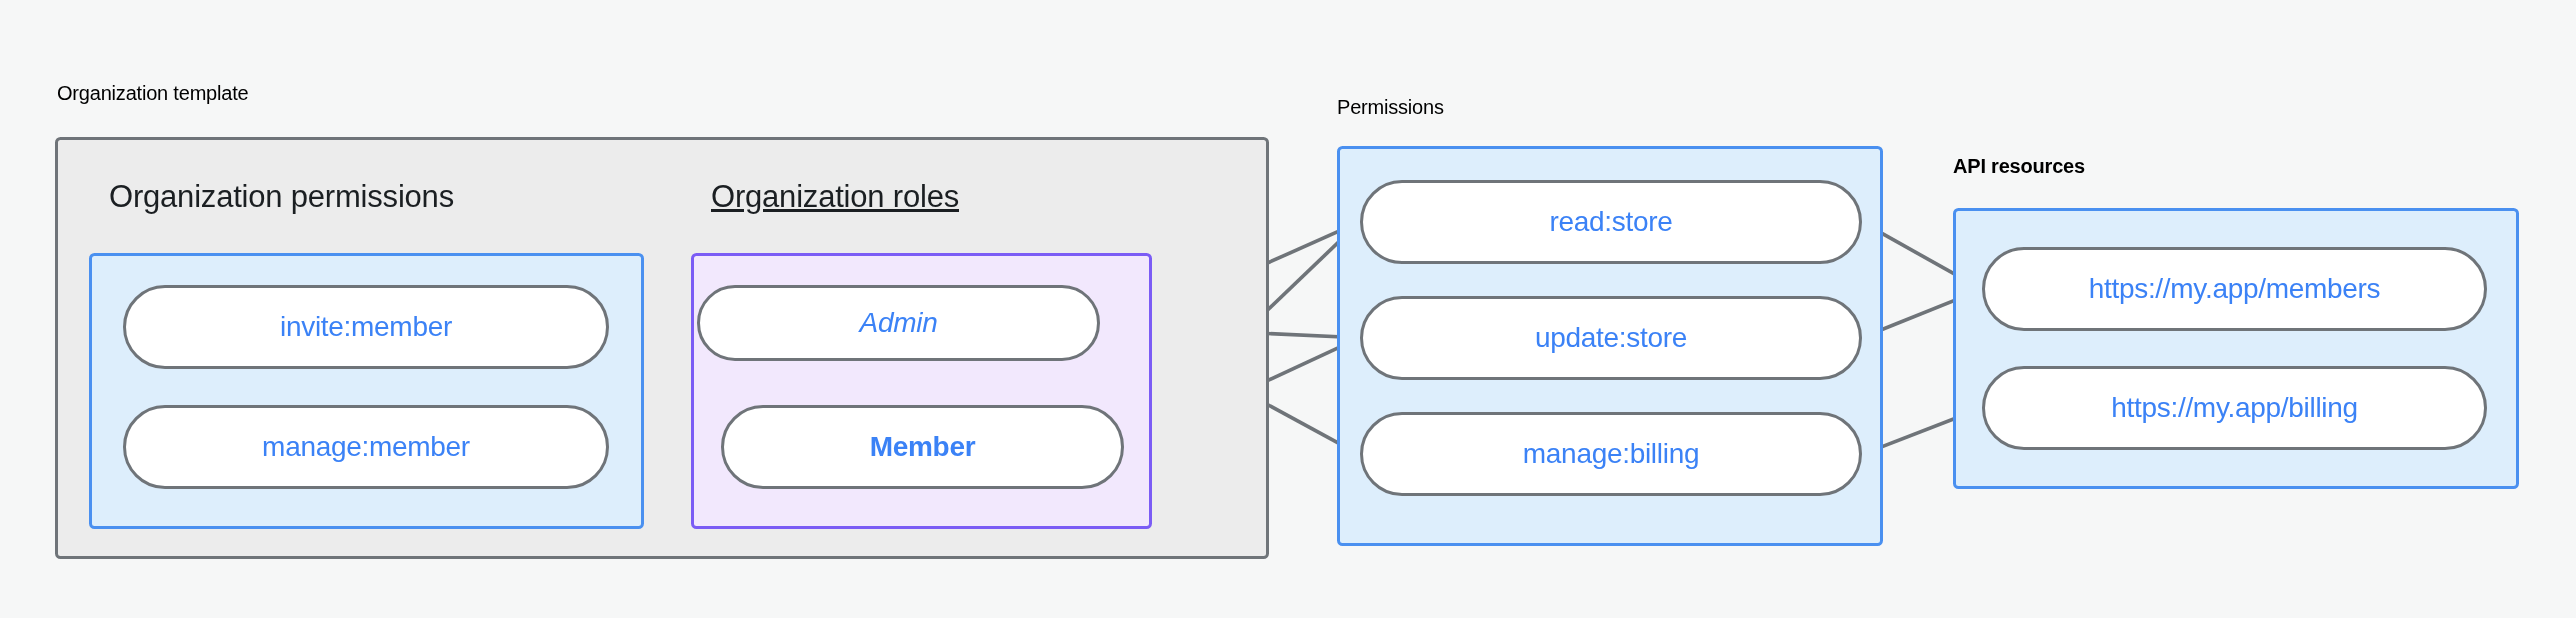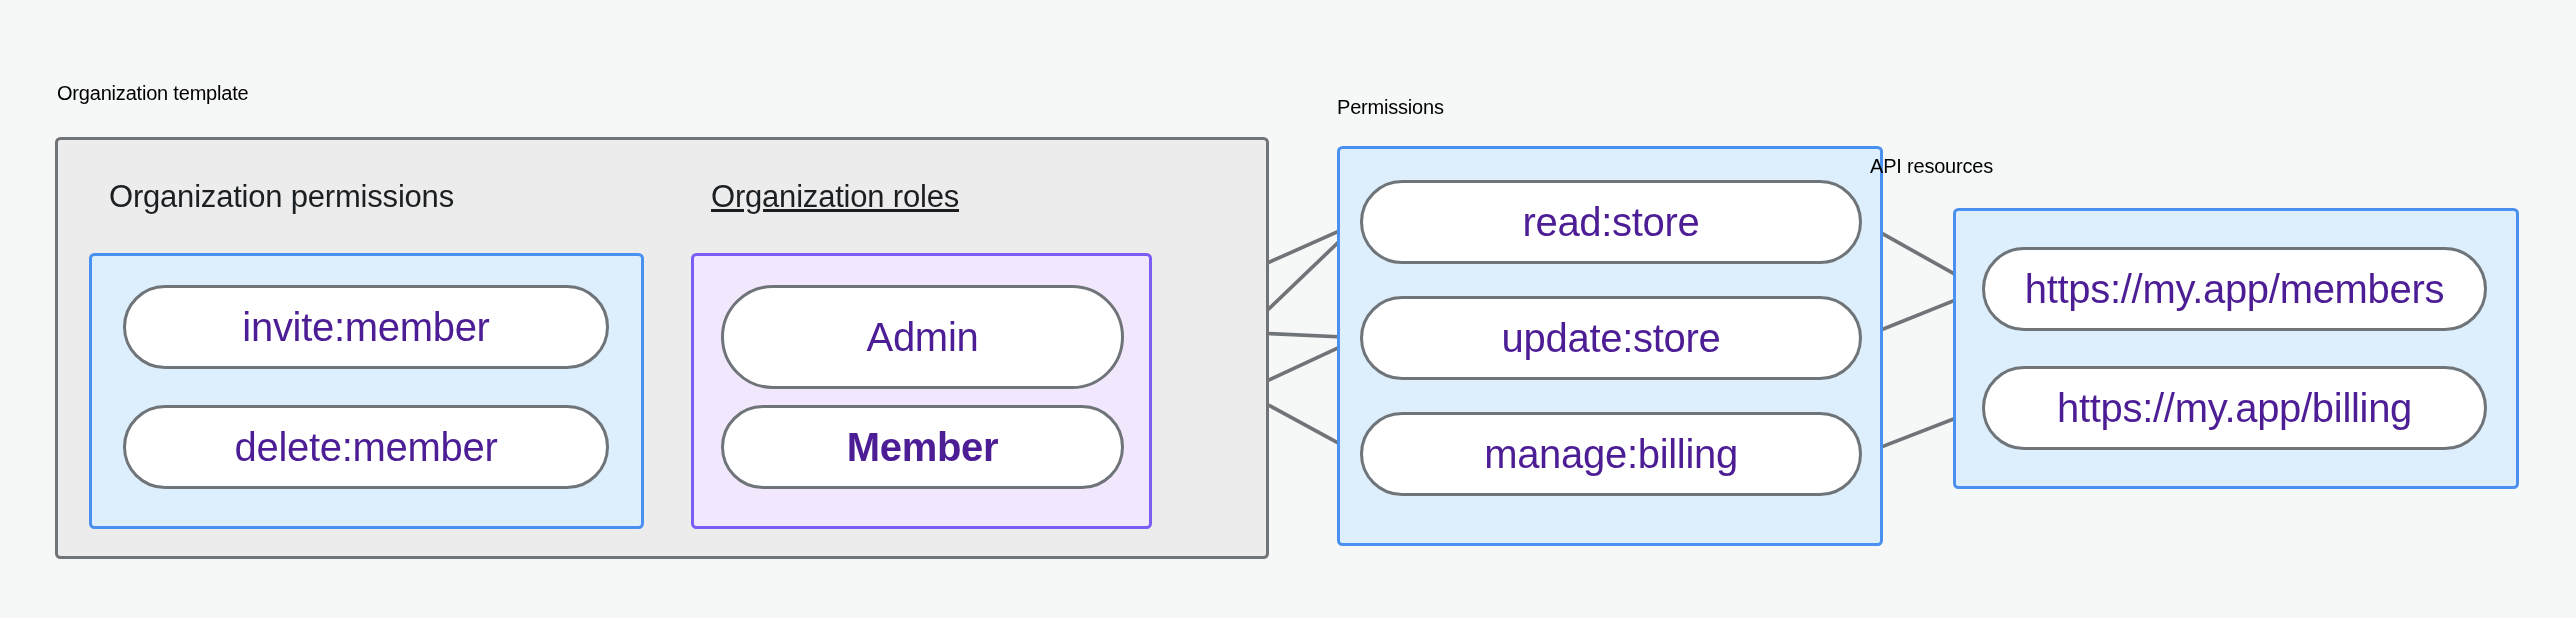"API resources" div.group-label { font-weight: none -> bold; left: 1870px -> 1953px }
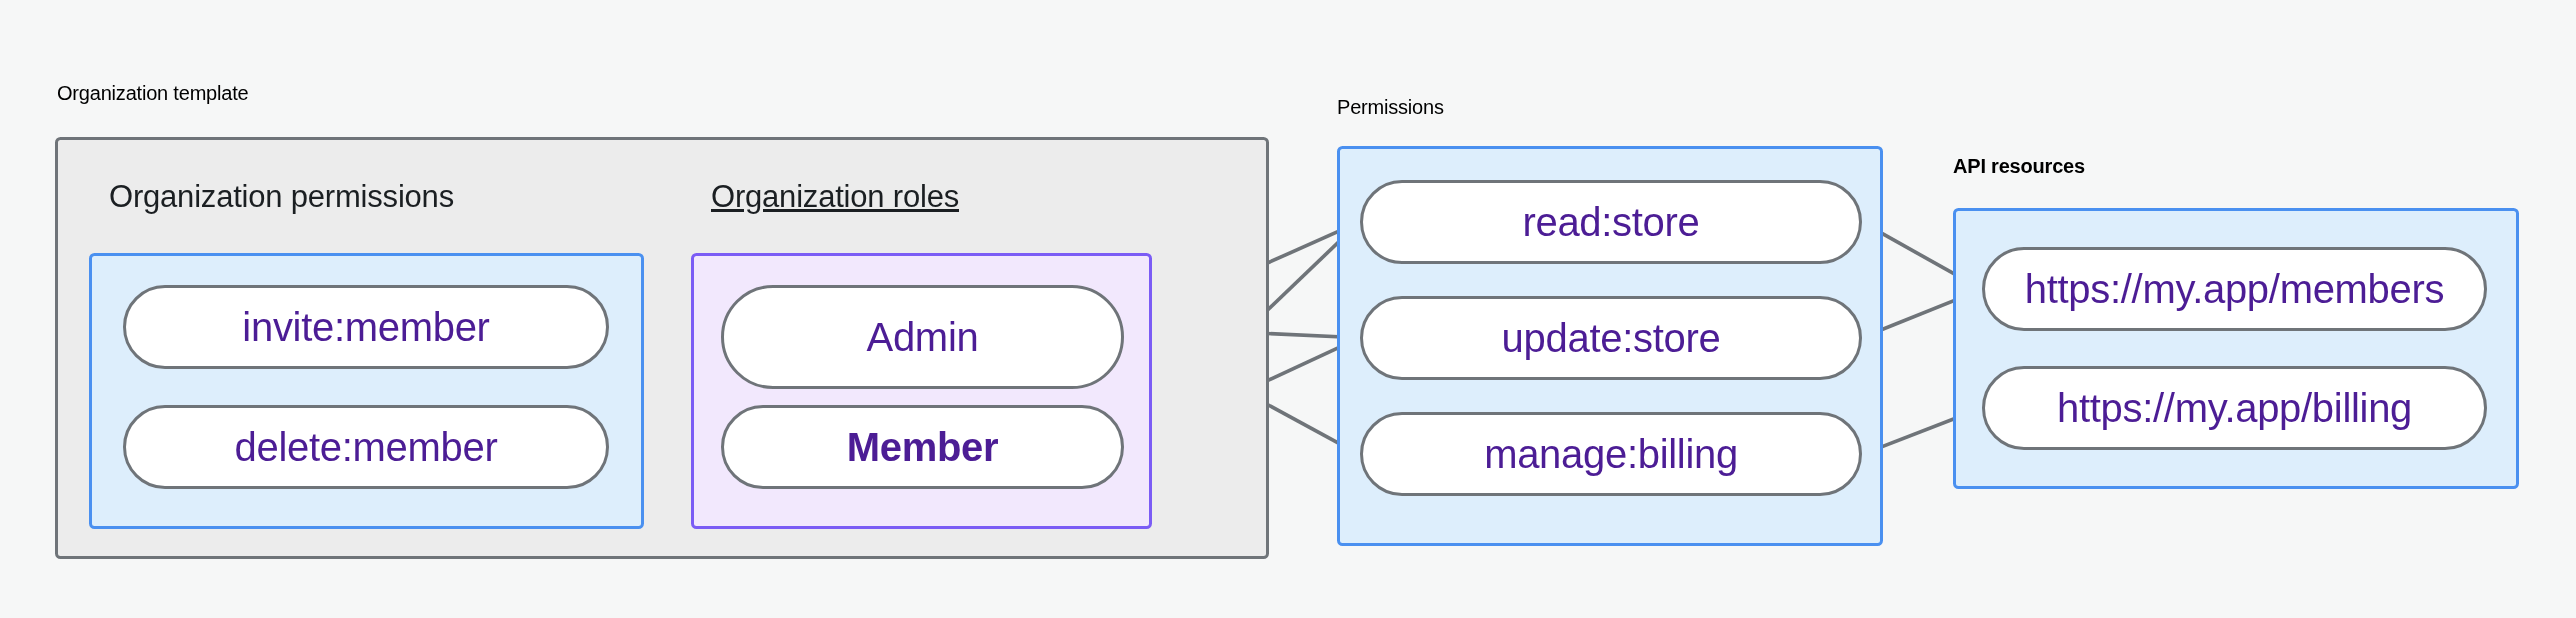"read:store" .pill { color: #4c1d95 -> #3b82f6; font-size: 40px -> 28px }
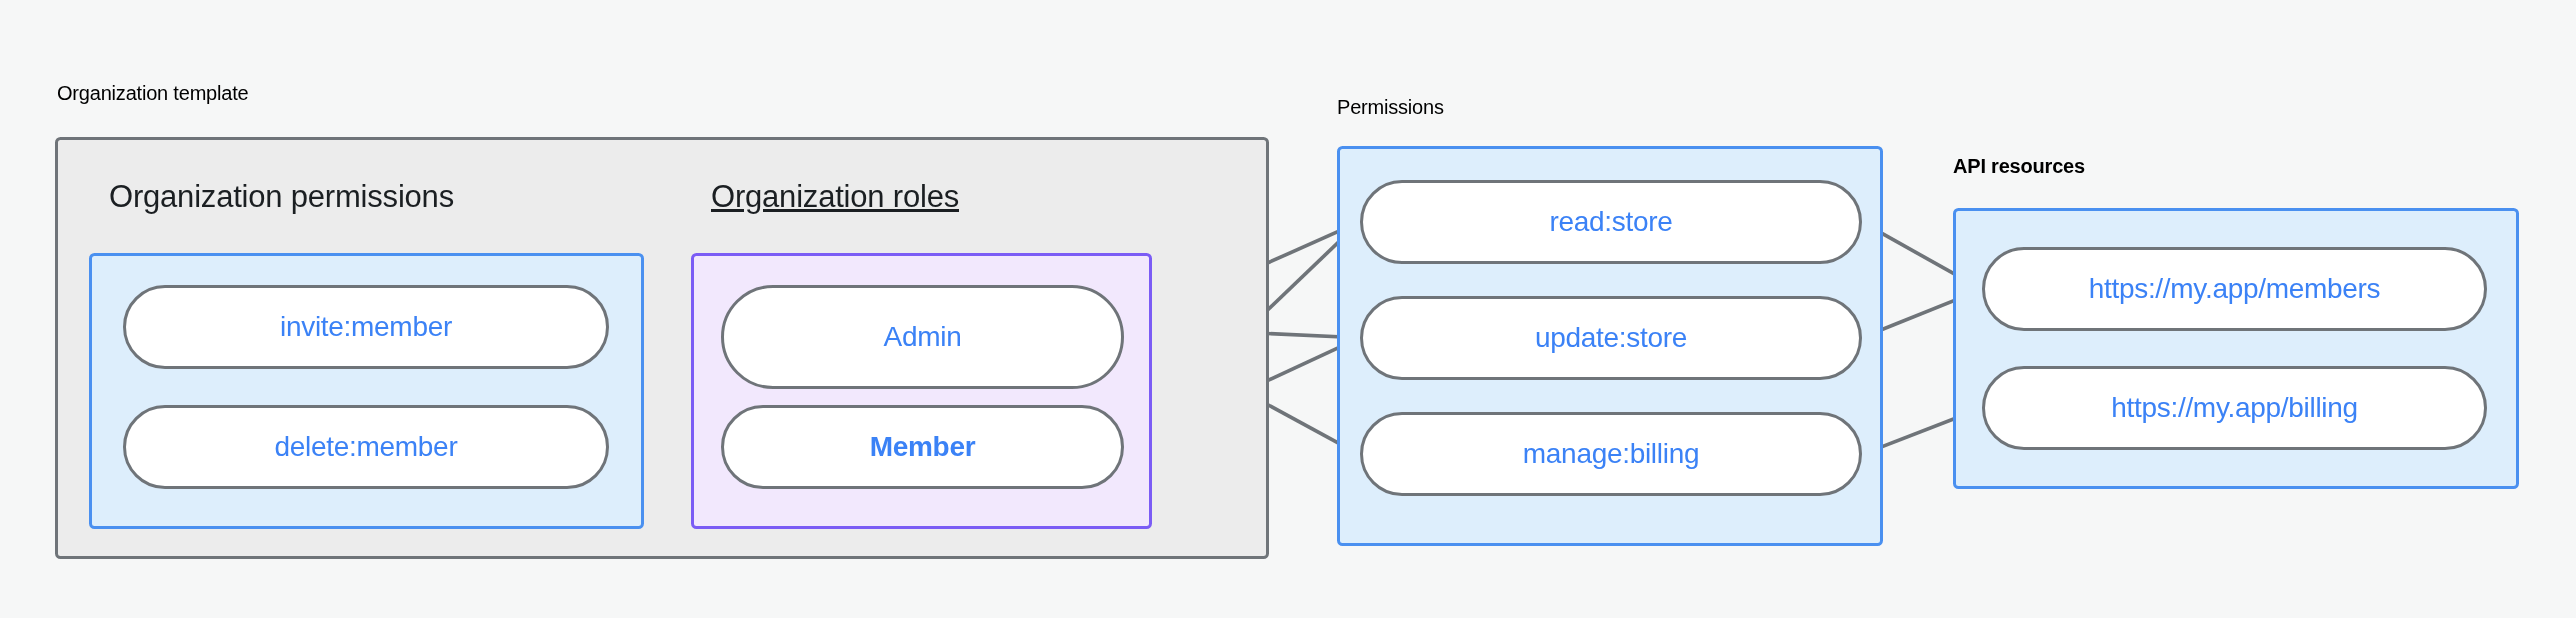"Admin" div.pill { font-style: none -> italic; height: 104px -> 76px; left: 721px -> 697px }
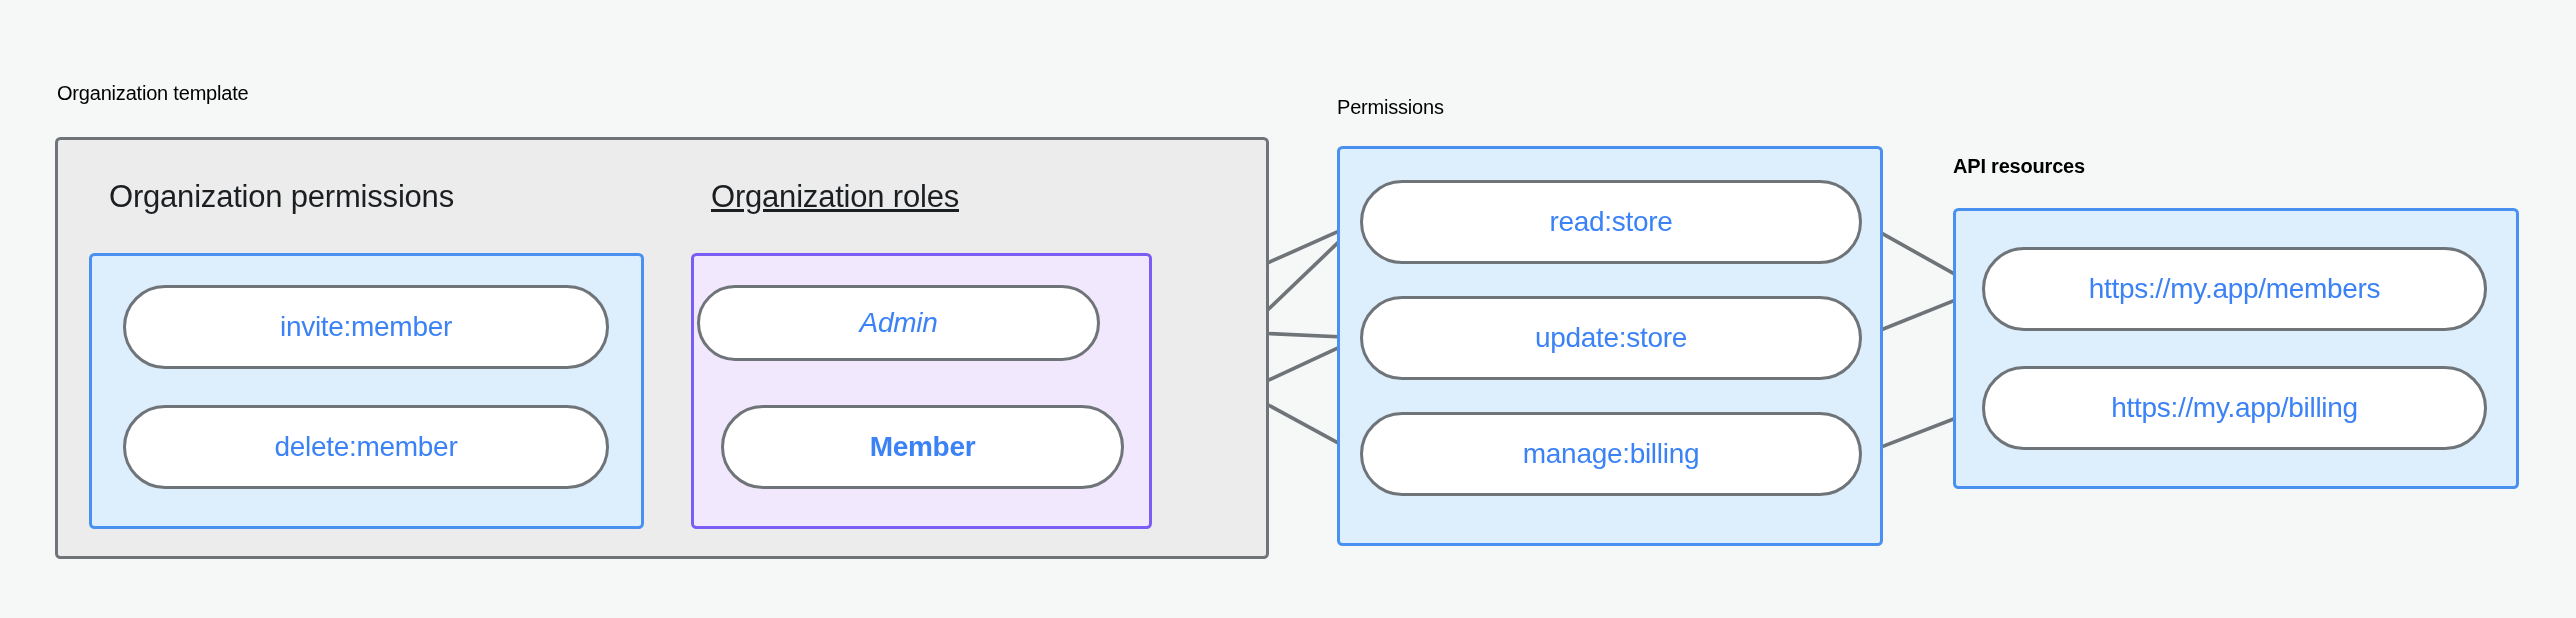"delete:member" span { text: delete:member -> manage:member }
